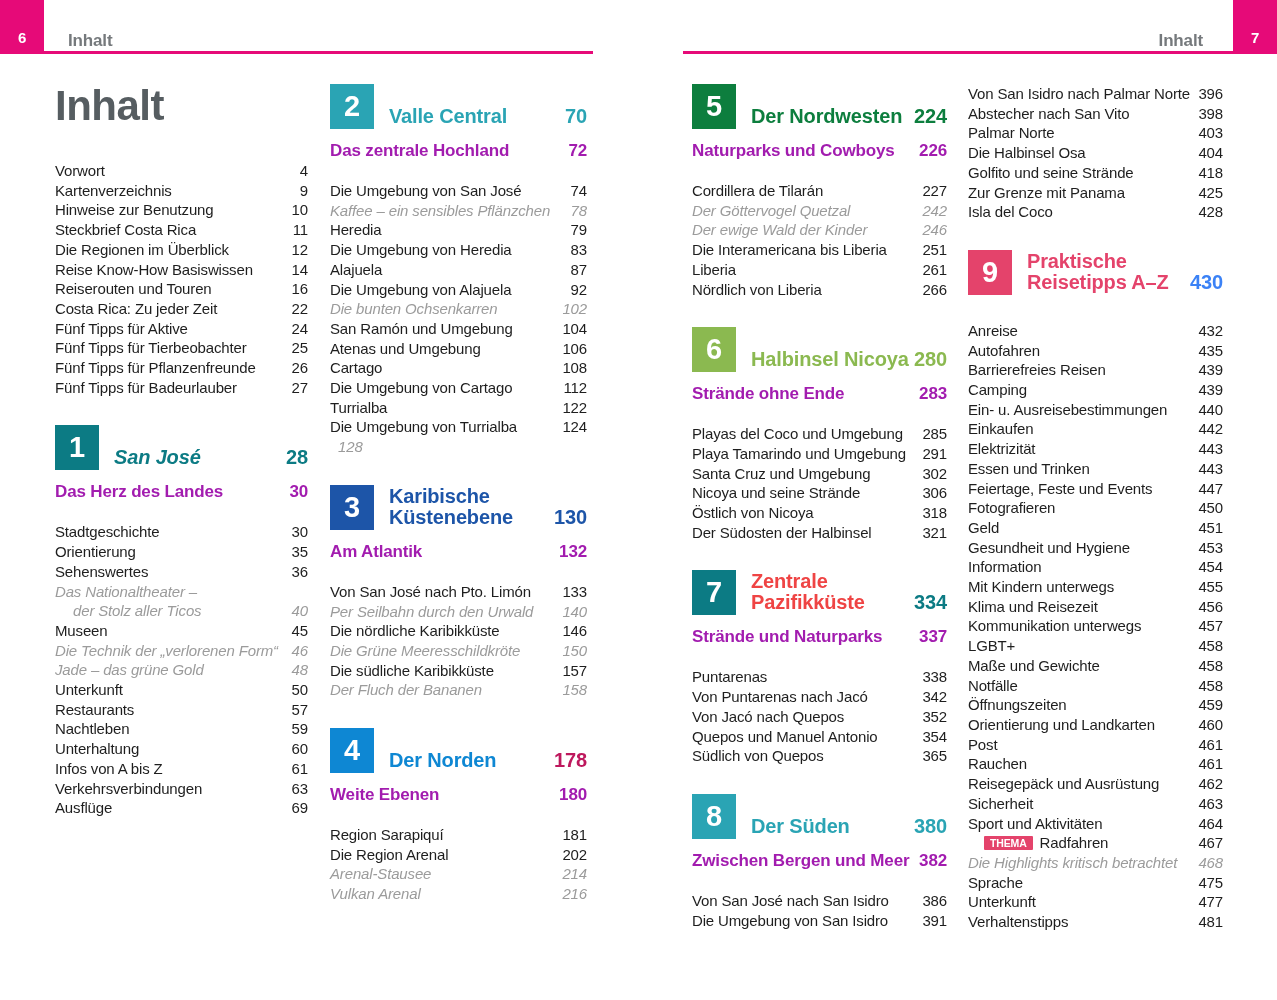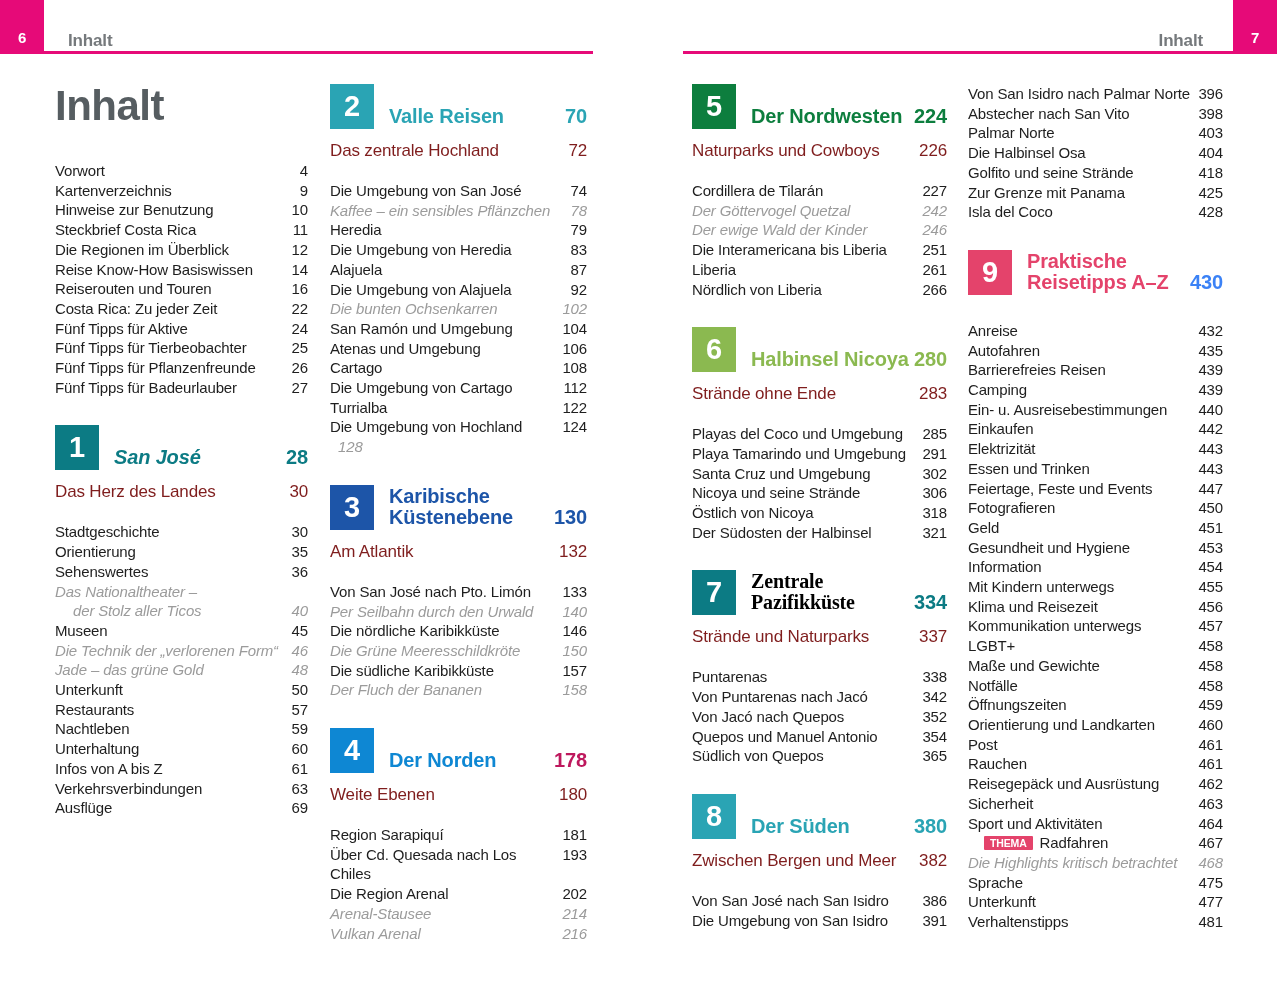"Valle Reisen" div { text: Reisen -> Central }
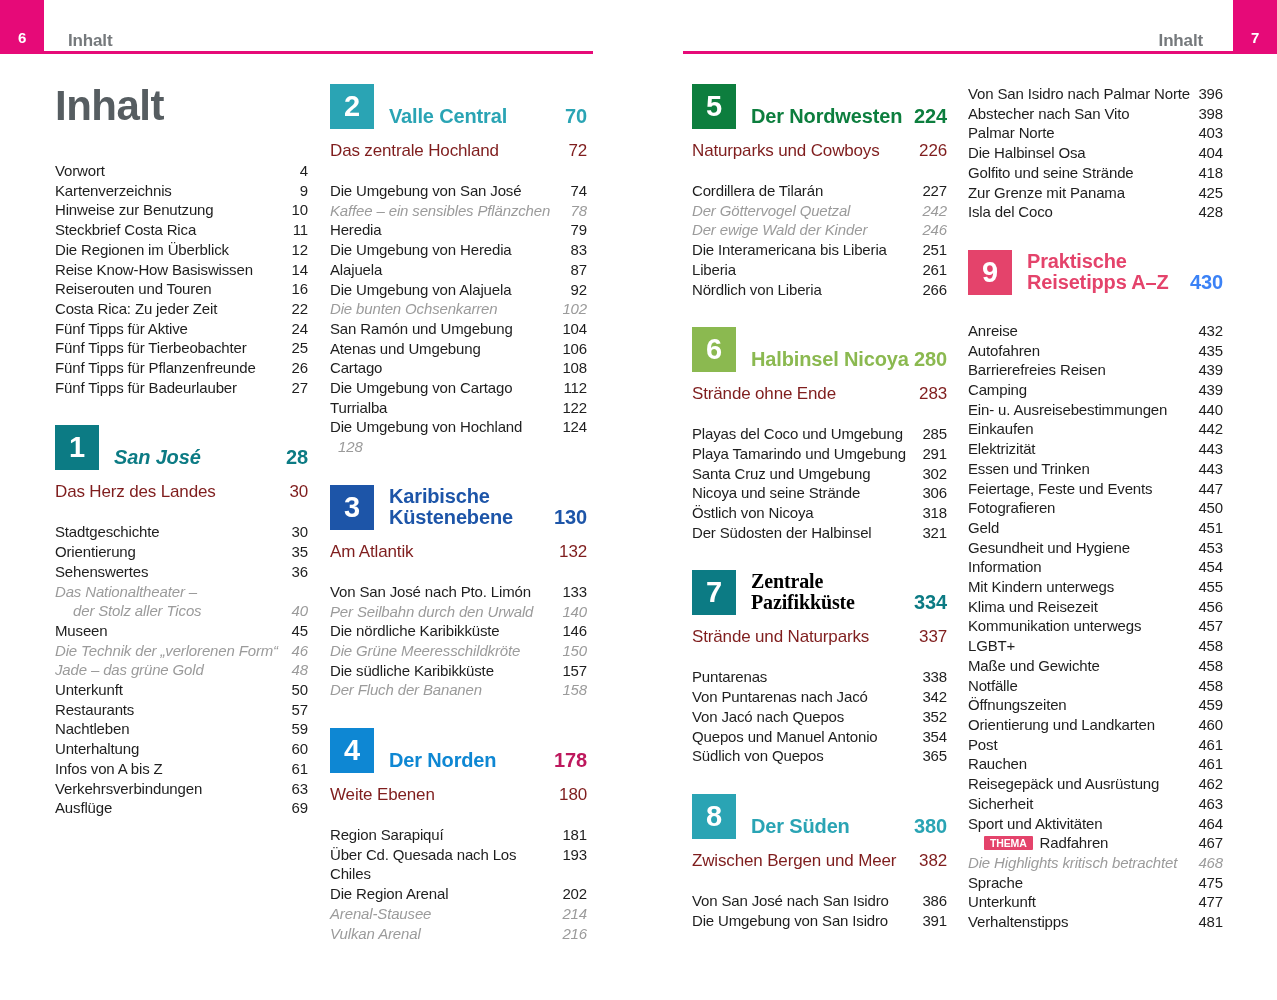"Das zentrale Hochland" .block-subtitle { color: #7f1d1d -> #a21caf; font-weight: normal -> bold }
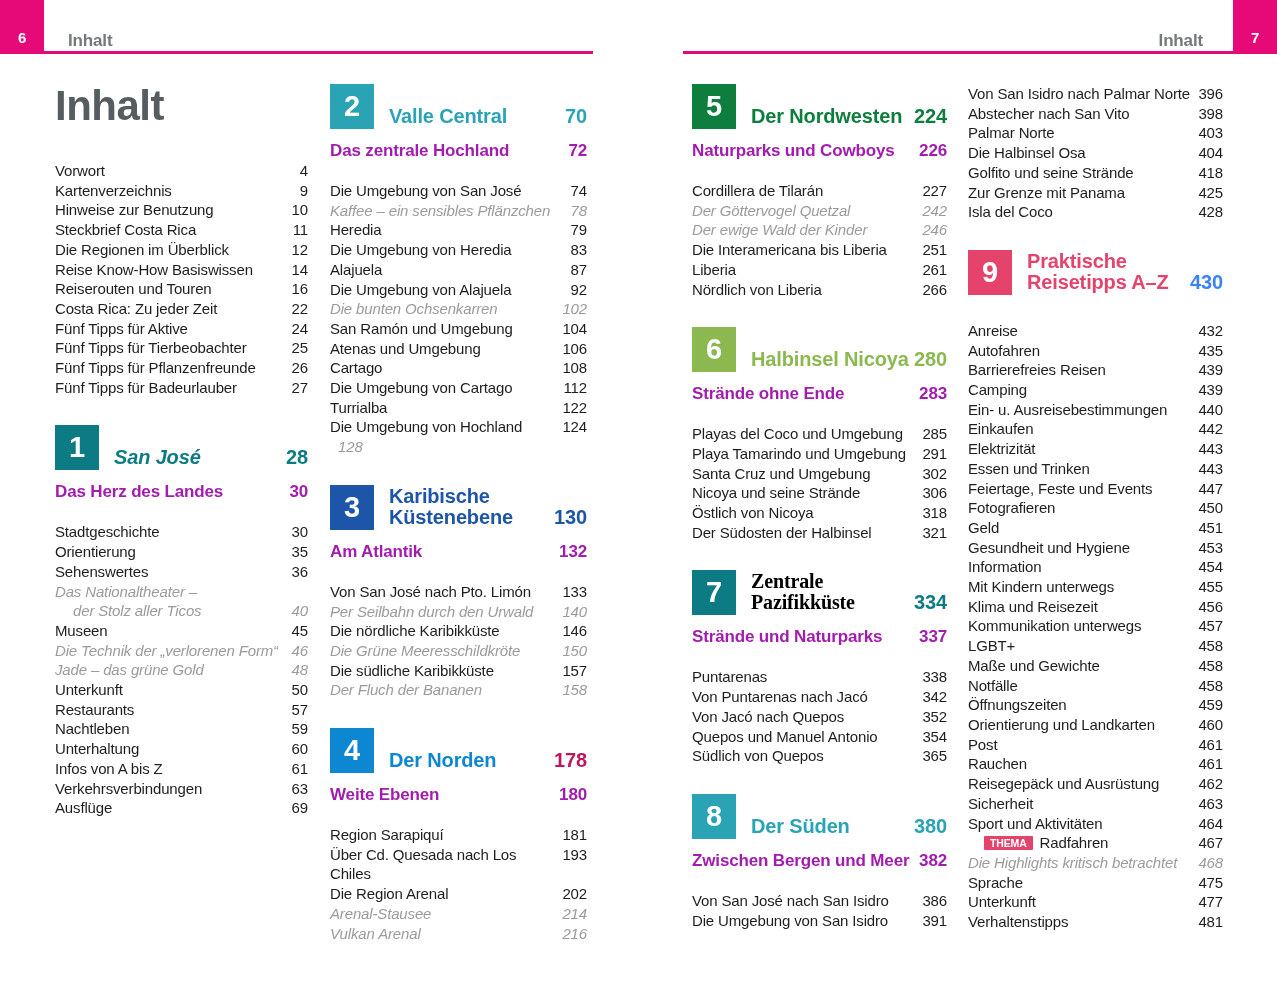"Die Umgebung von Hochland" span.lbl { text: Hochland -> Turrialba }
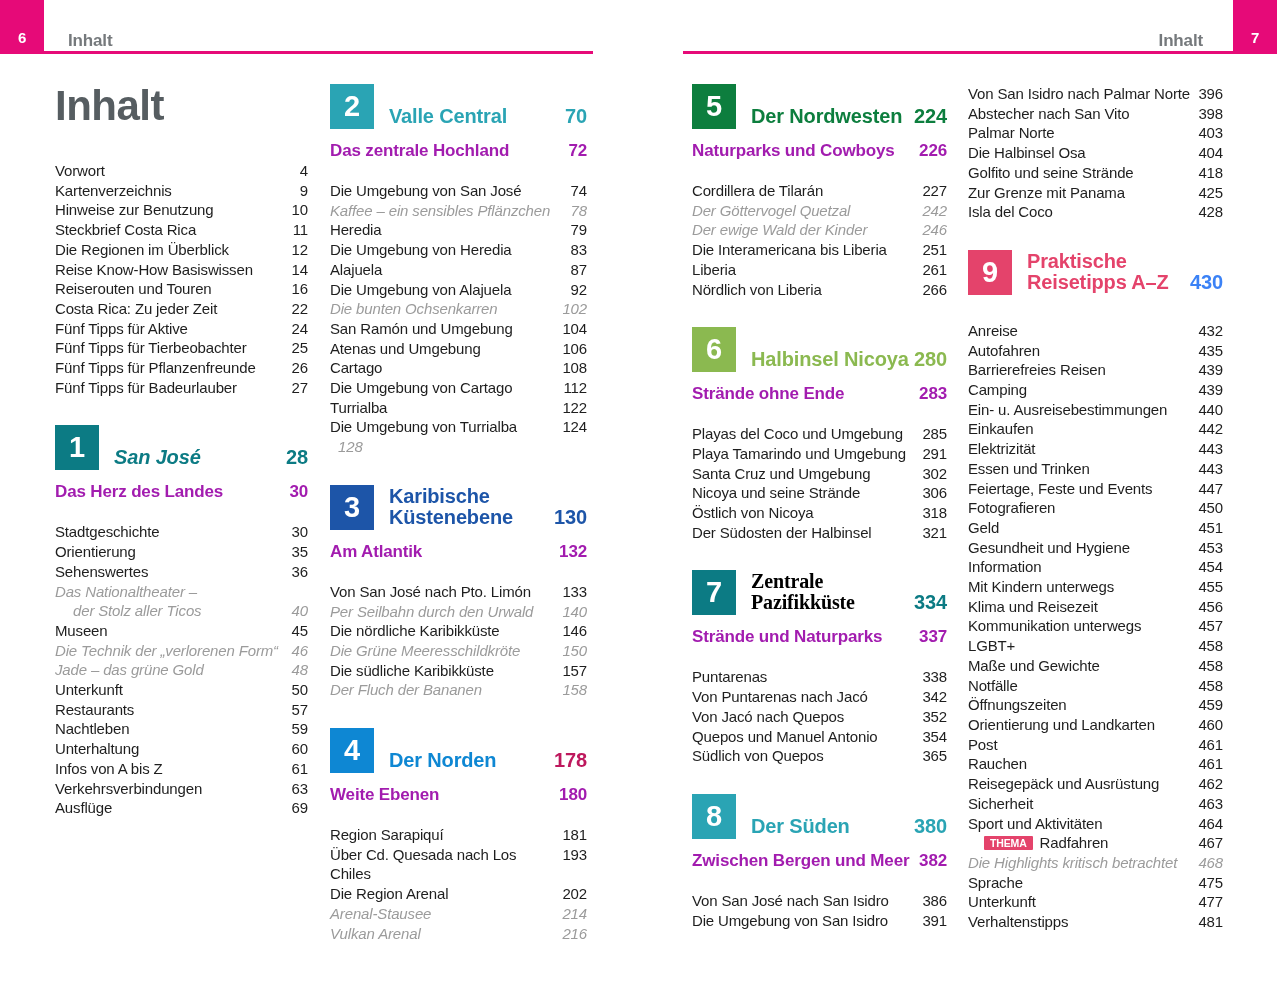"Zentrale" div.sec-title { color: #000000 -> #ef4444; font-family: Liberation Serif, serif -> none }
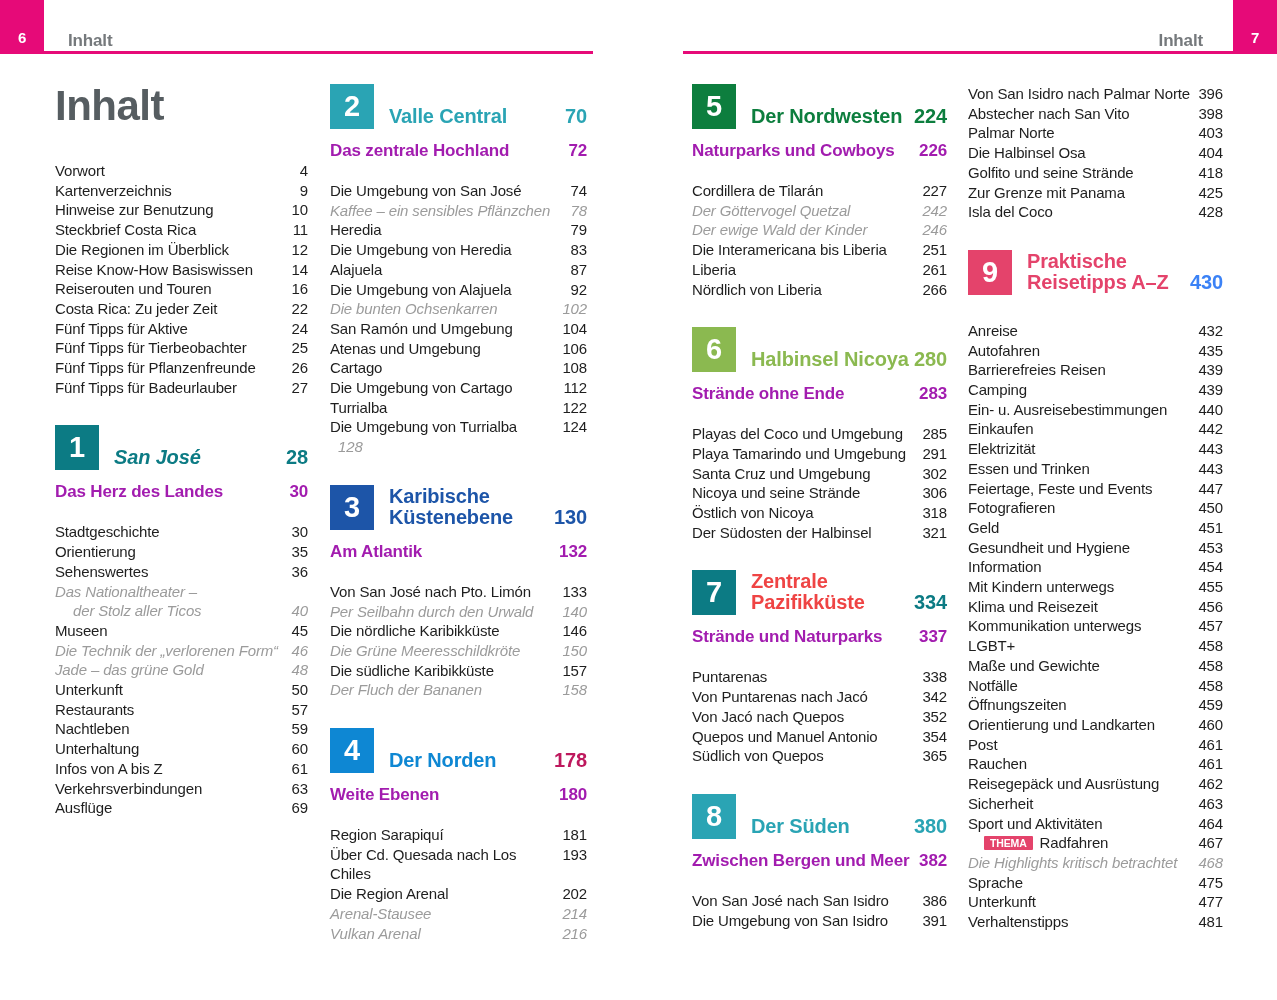"Über Cd. Quesada nach Los" div.entry { html: <div> <span>Über Cd. Quesada nach Los Chiles</span> <span>193</span> </div> -> none }
